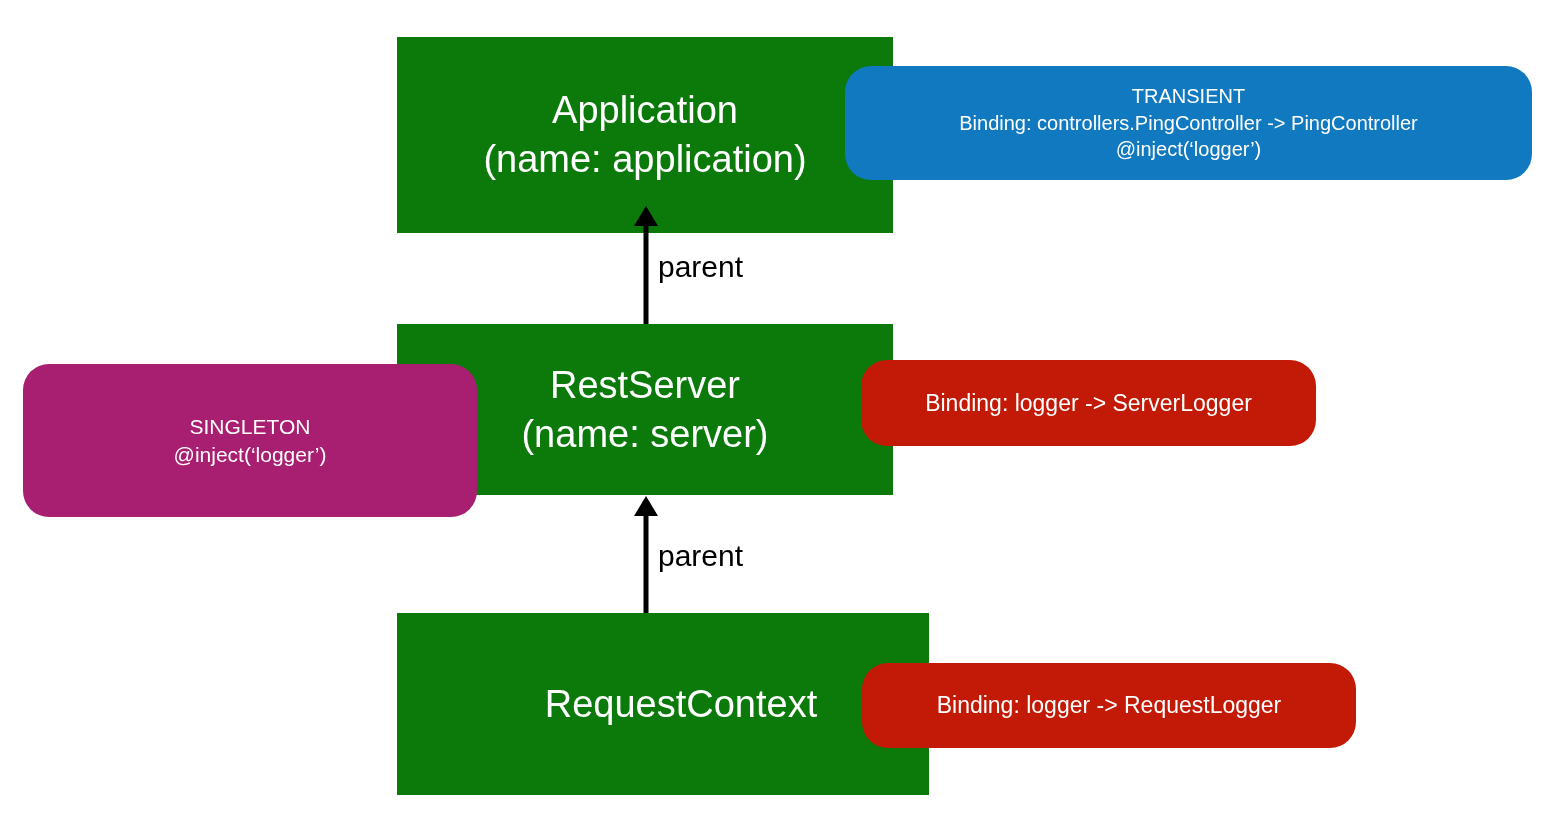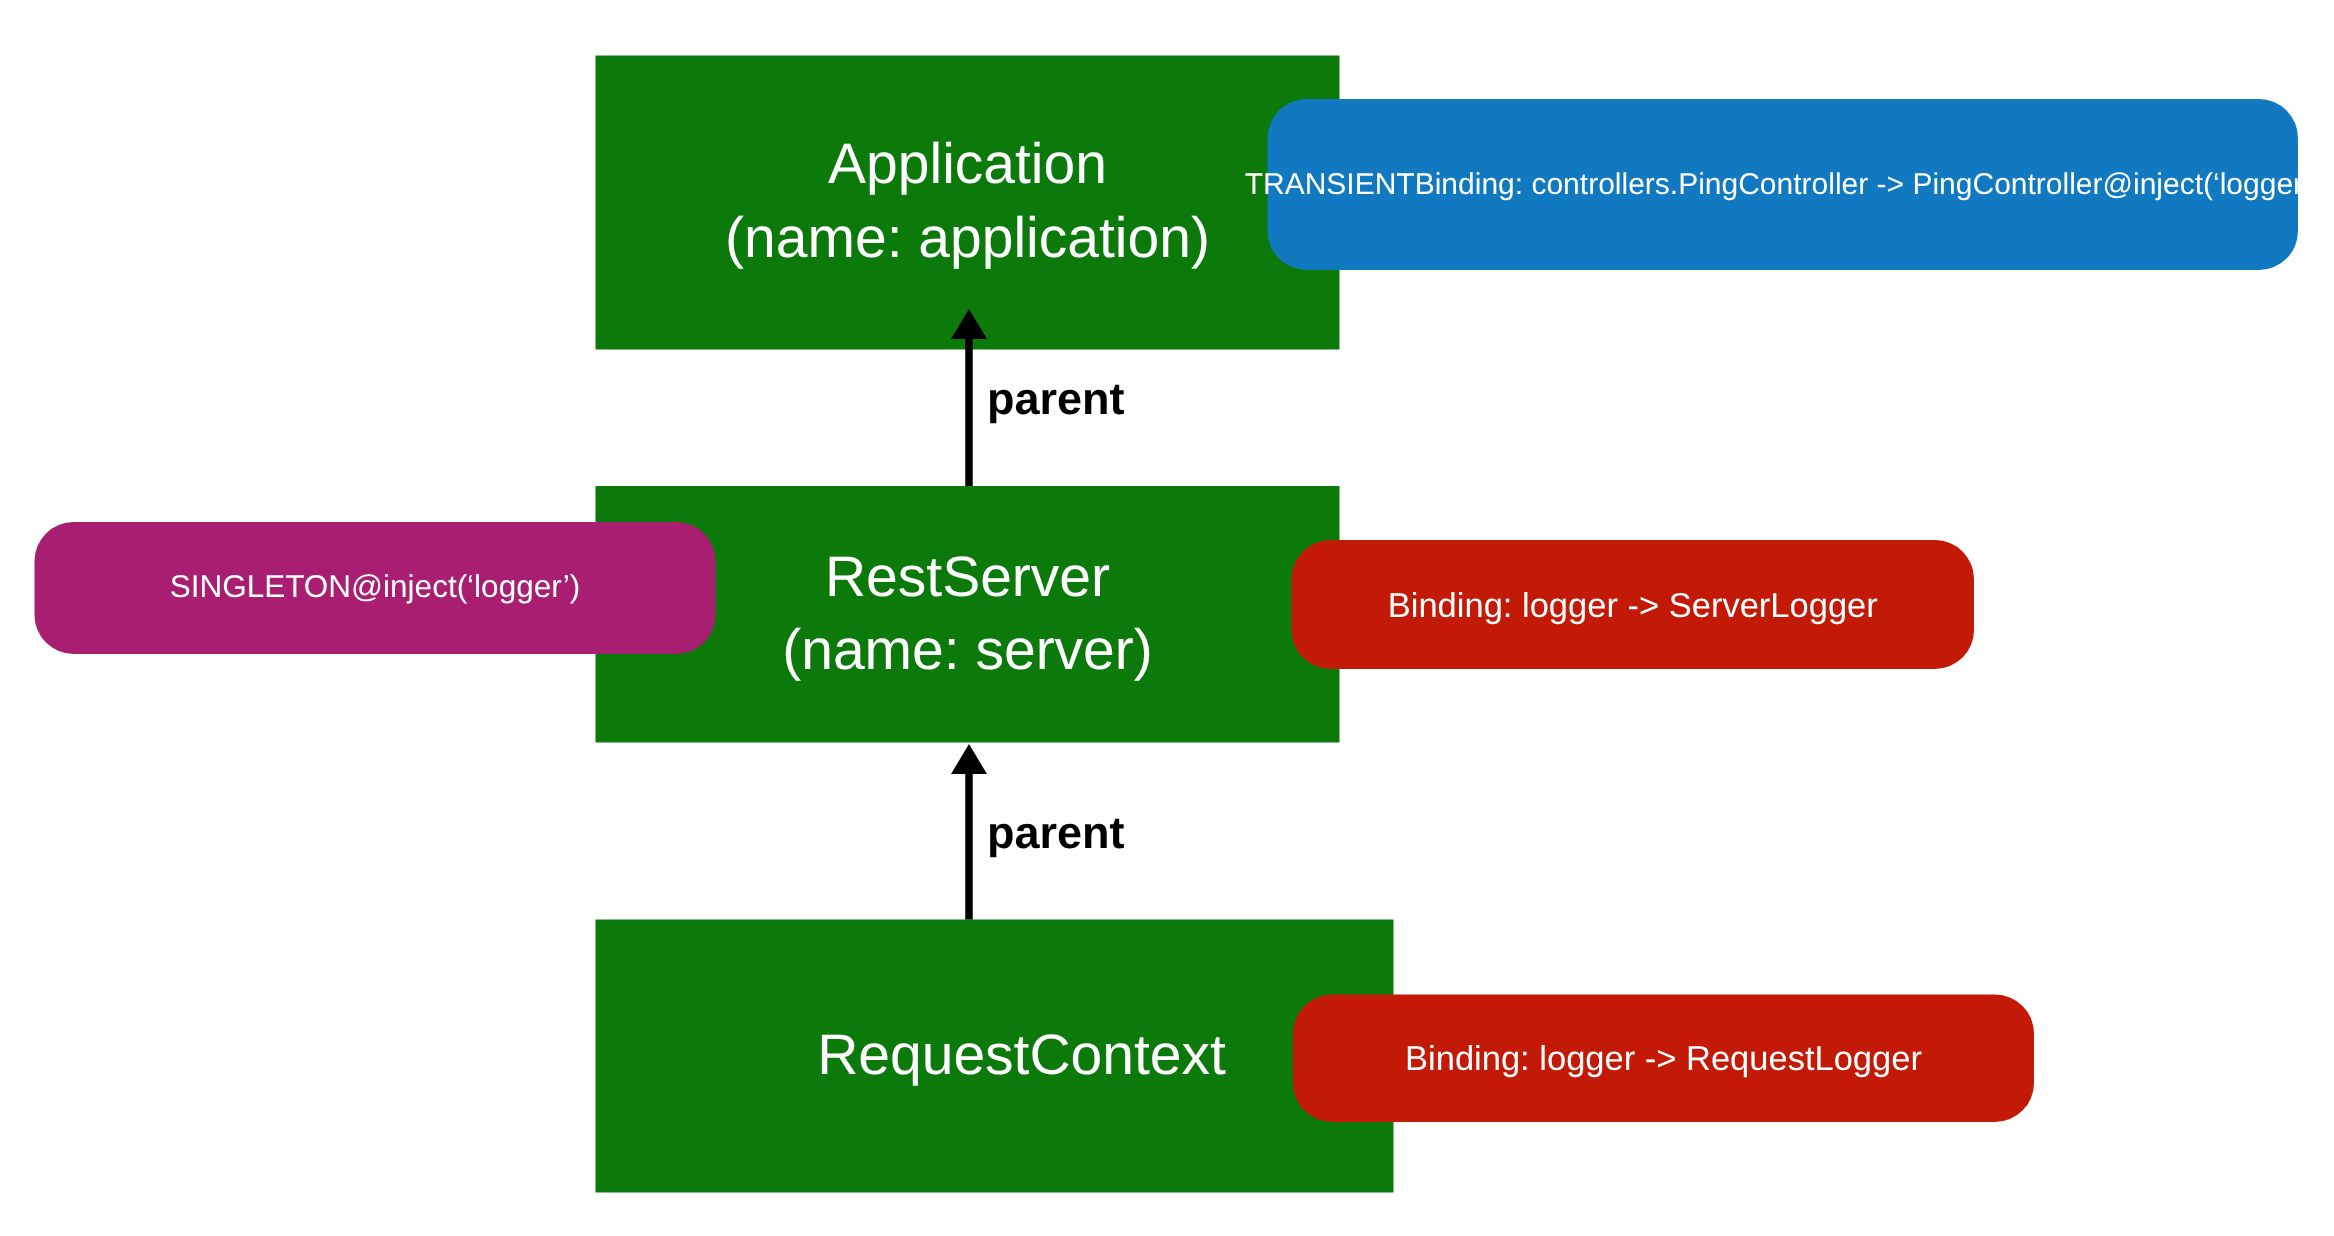"TRANSIENT" .badge { flex-direction: row -> column }
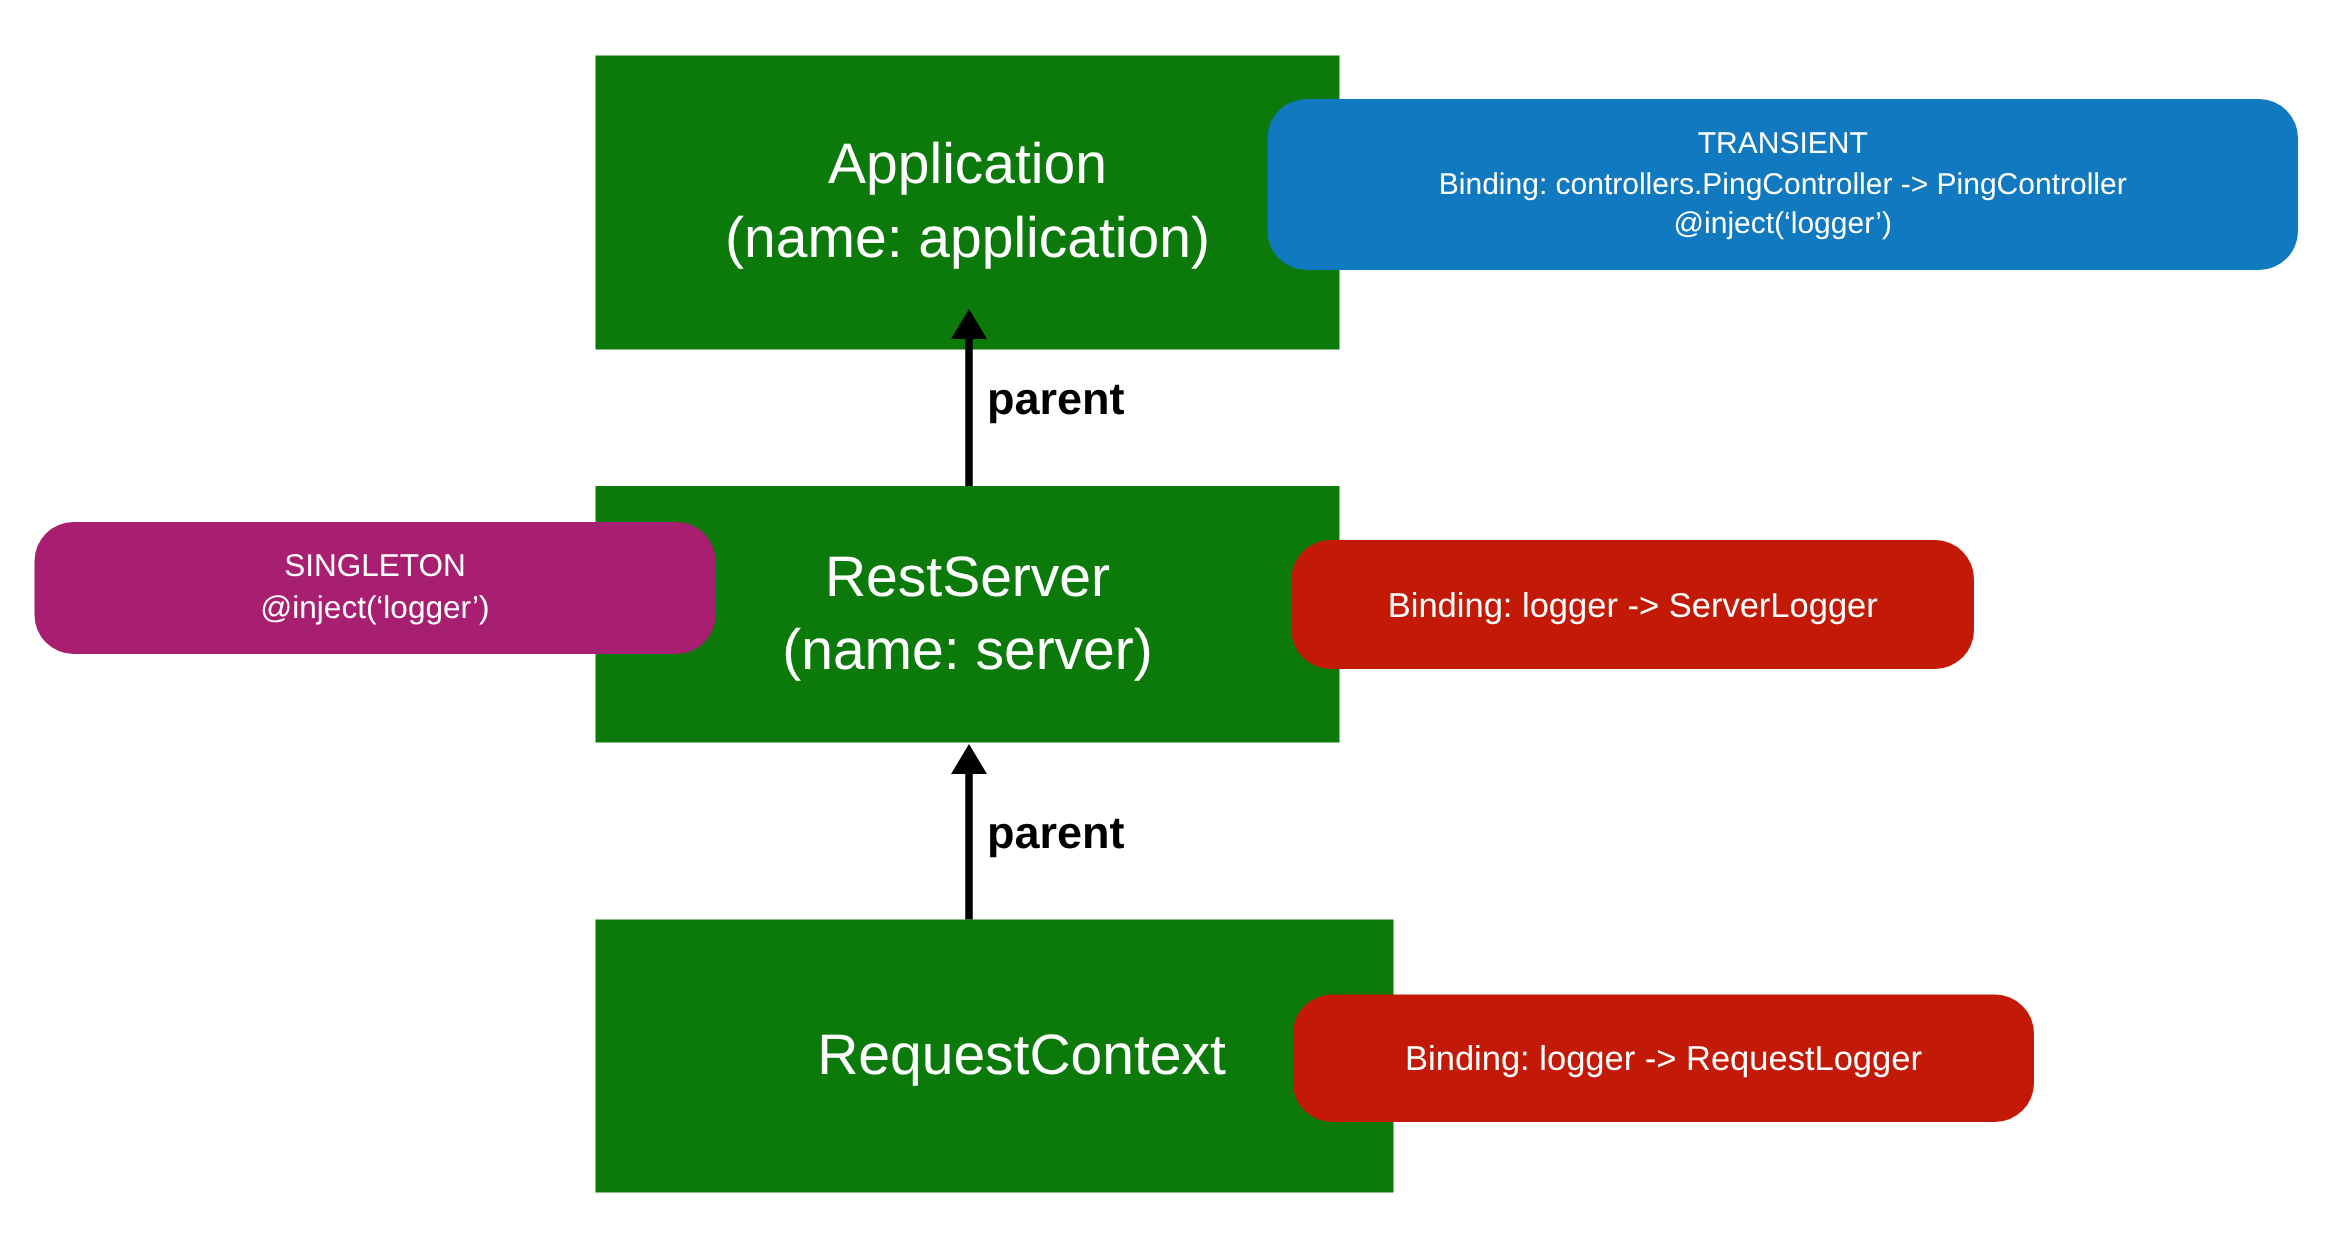"parent" .arrow-label { font-weight: bold -> normal }
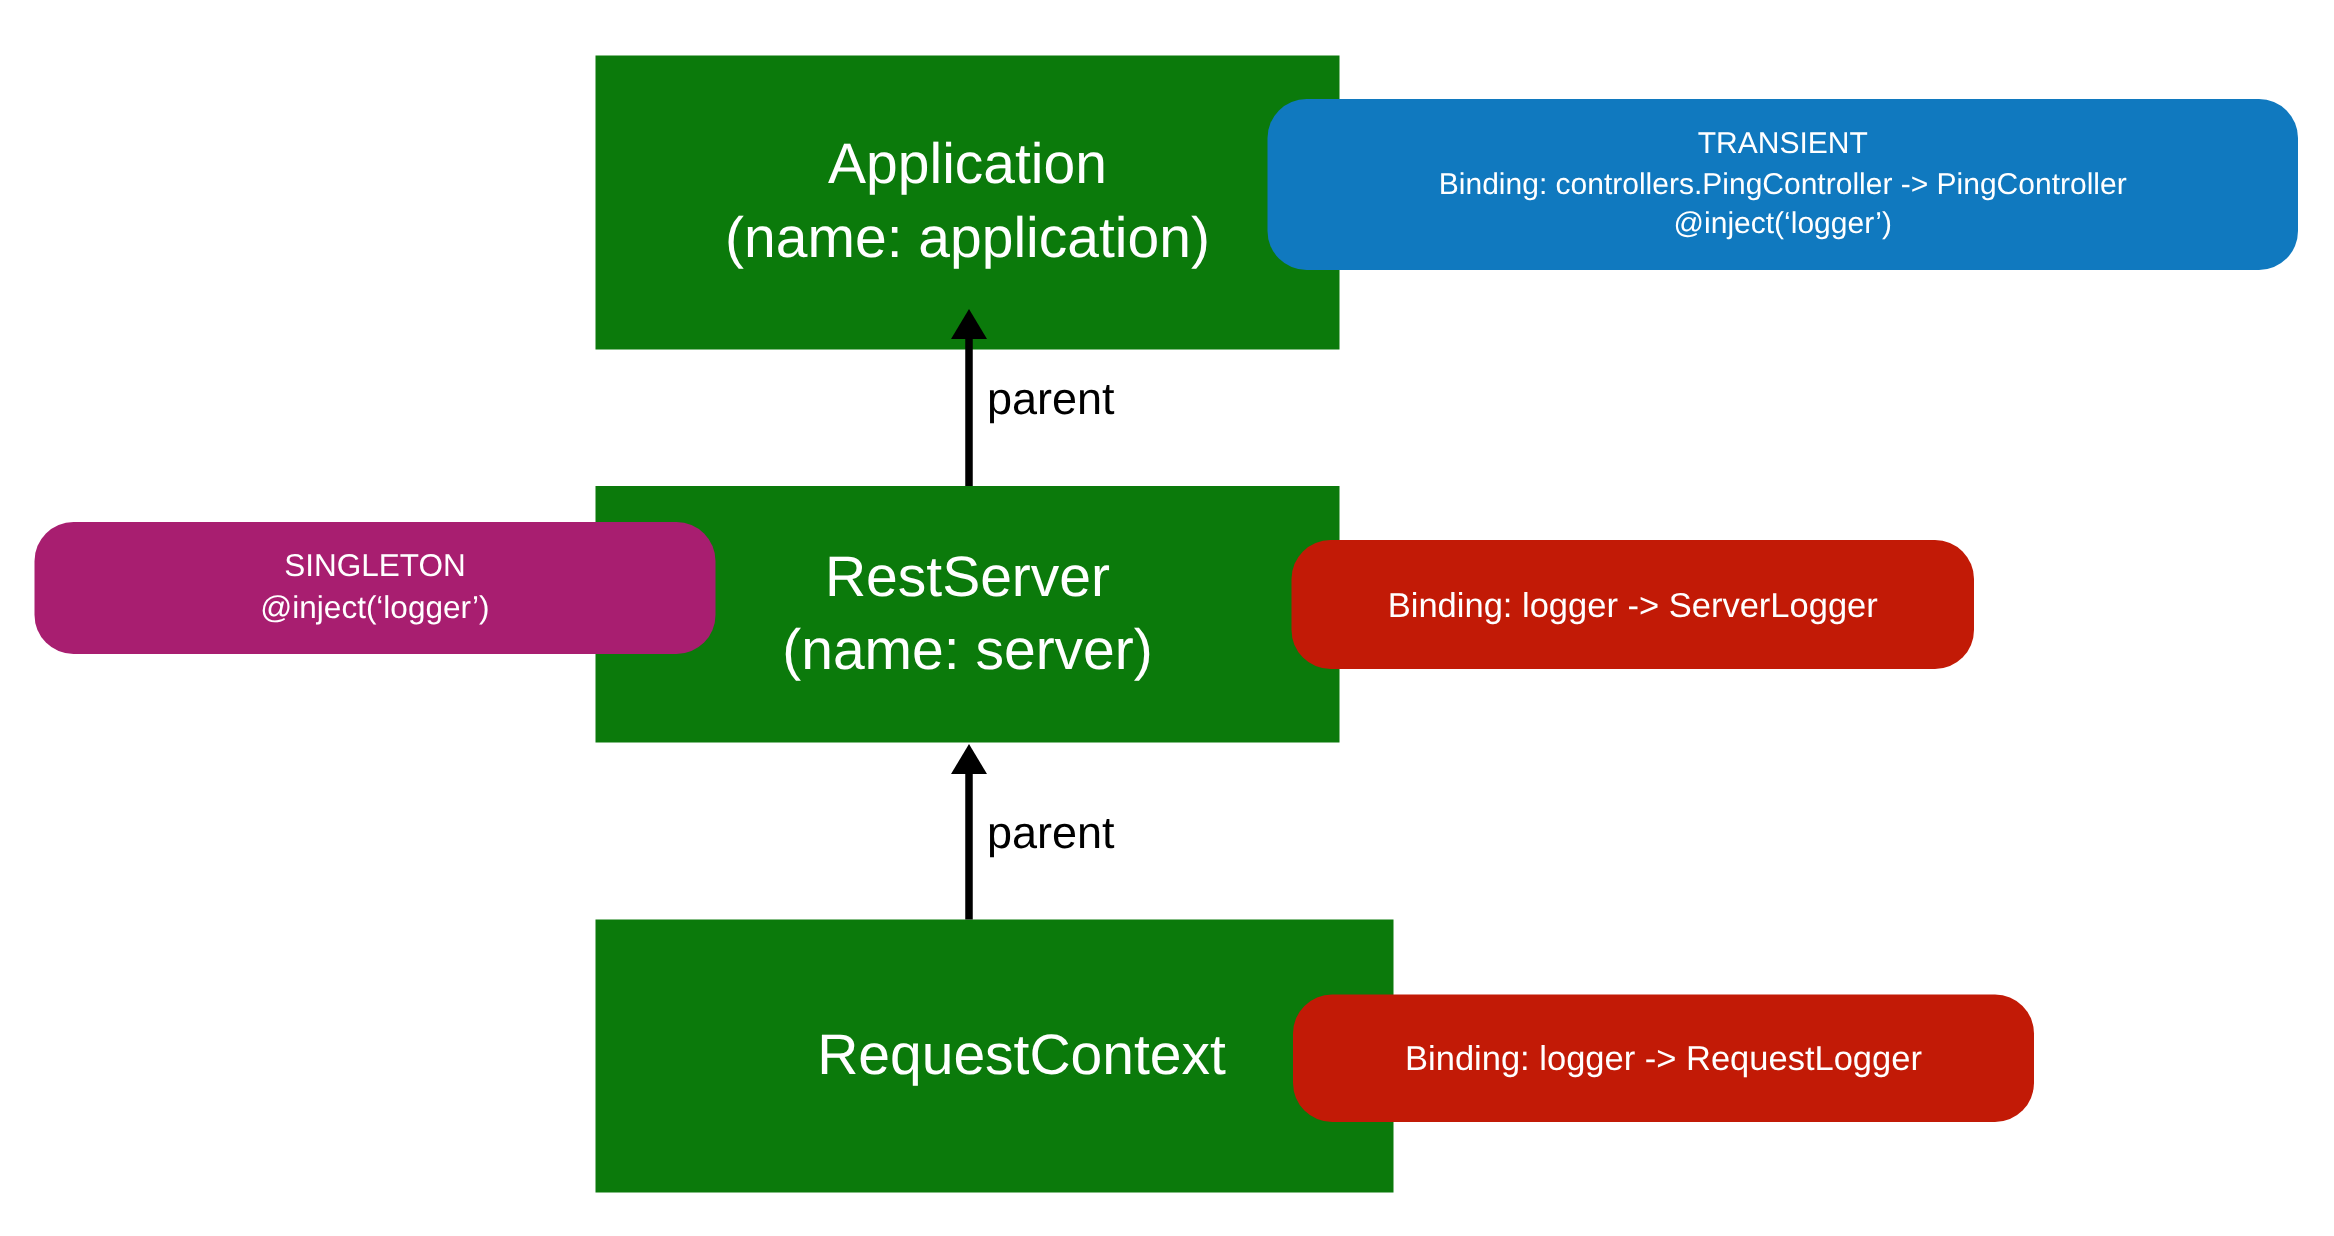"SINGLETON" #badge-singleton { height: 88px -> 153px; top: 348px -> 364px }
